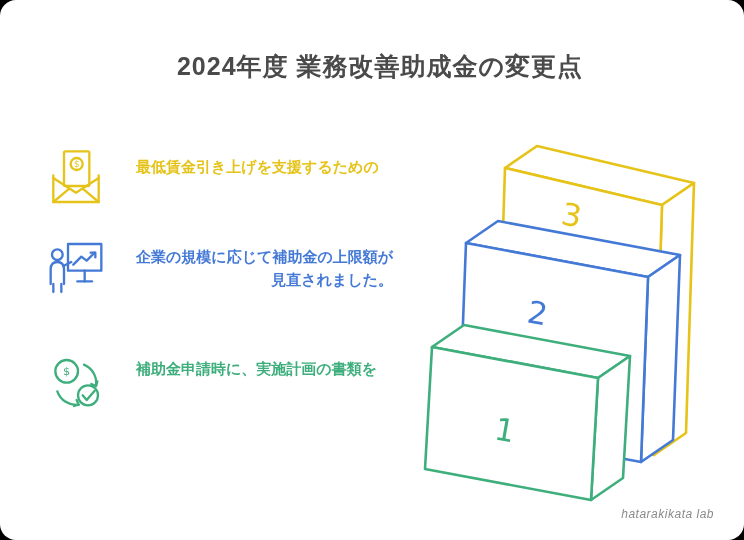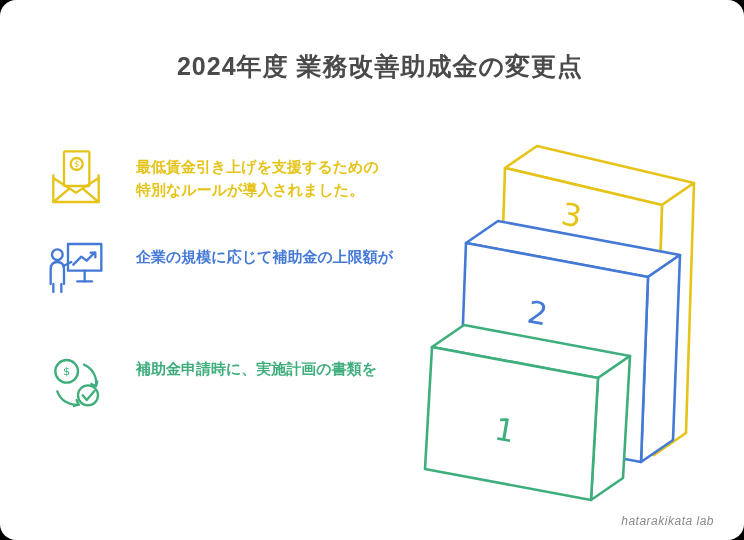"最低賃金引き上げを支援するための" .text-block { text-align: none -> right }
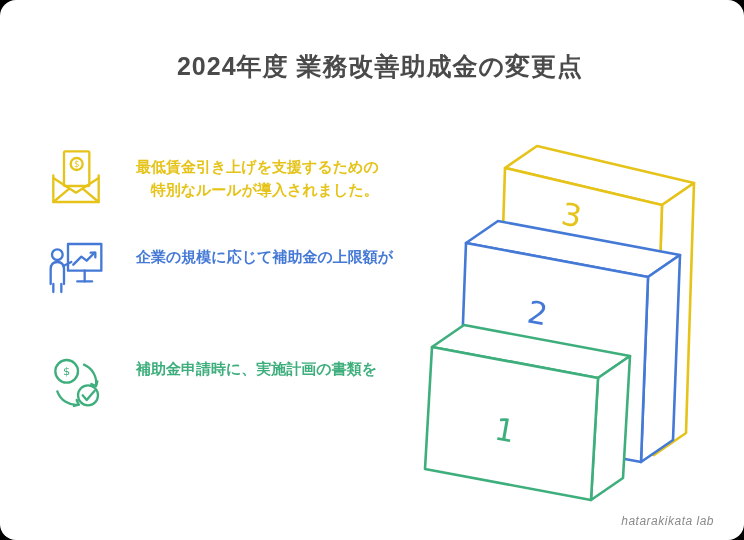"特別なルールが導入されました。" span { html: <span>特別なルールが導入されました。</span> -> none }
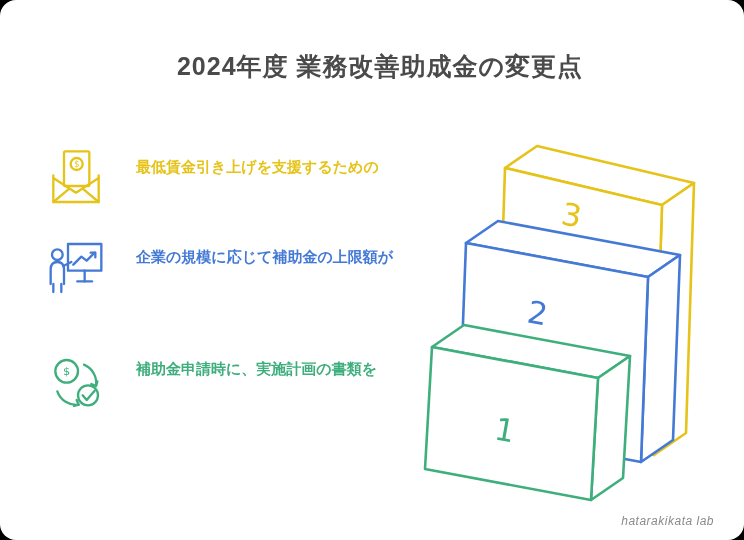"見直されました。" span { html: none -> <span>見直されました。</span> }
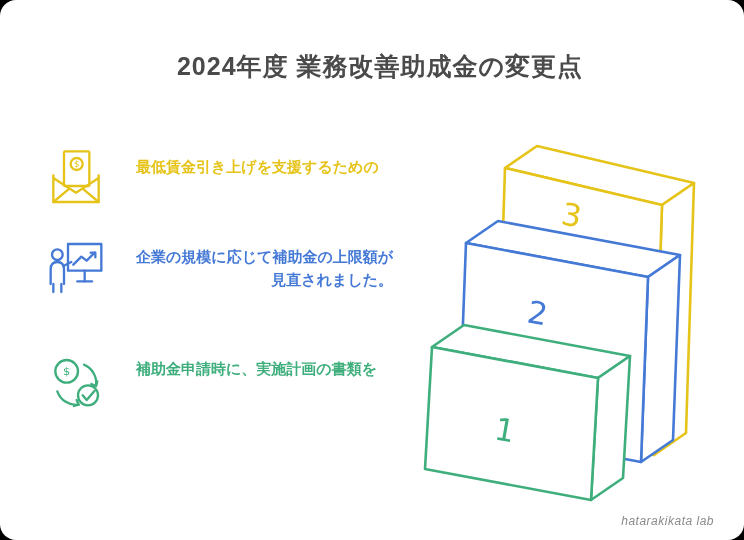"hatarakikata lab" .footer { bottom: 12px -> 19px }
